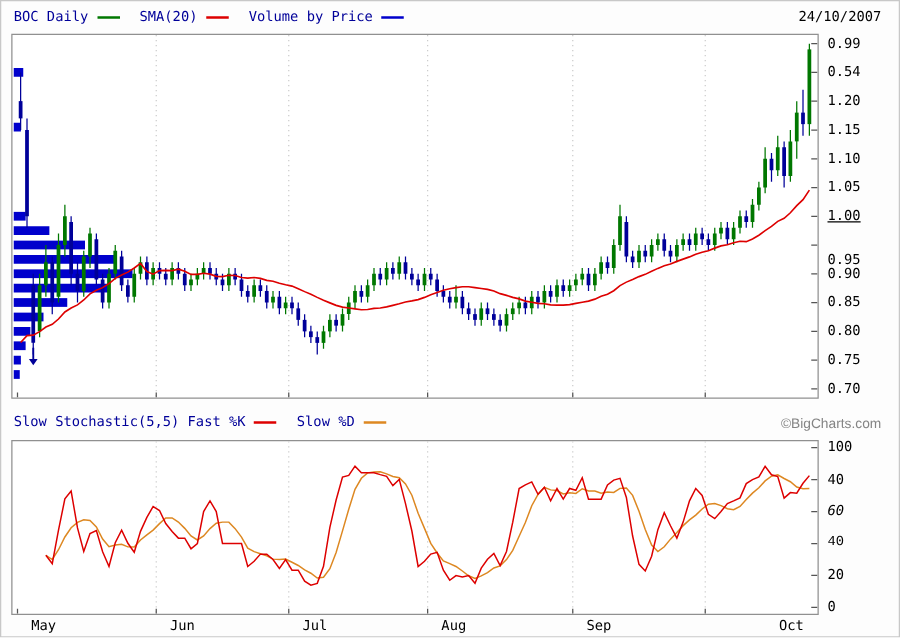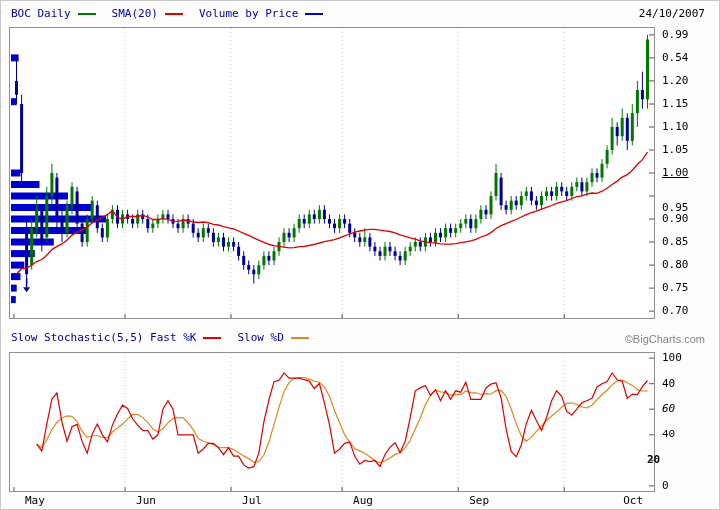"20" div.ylab { font-weight: bold -> none; left: 646px -> 661px }
